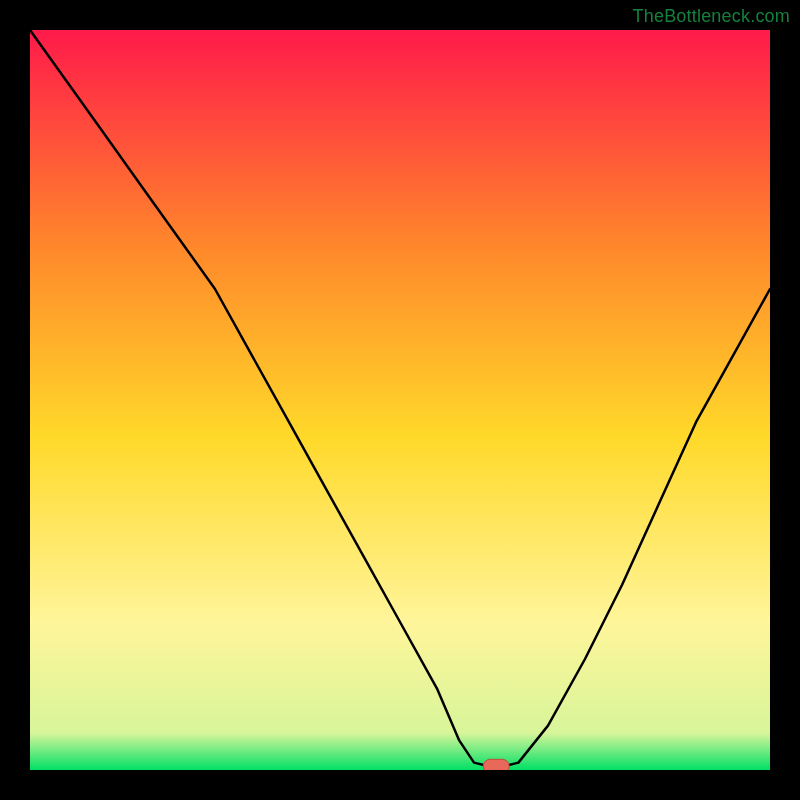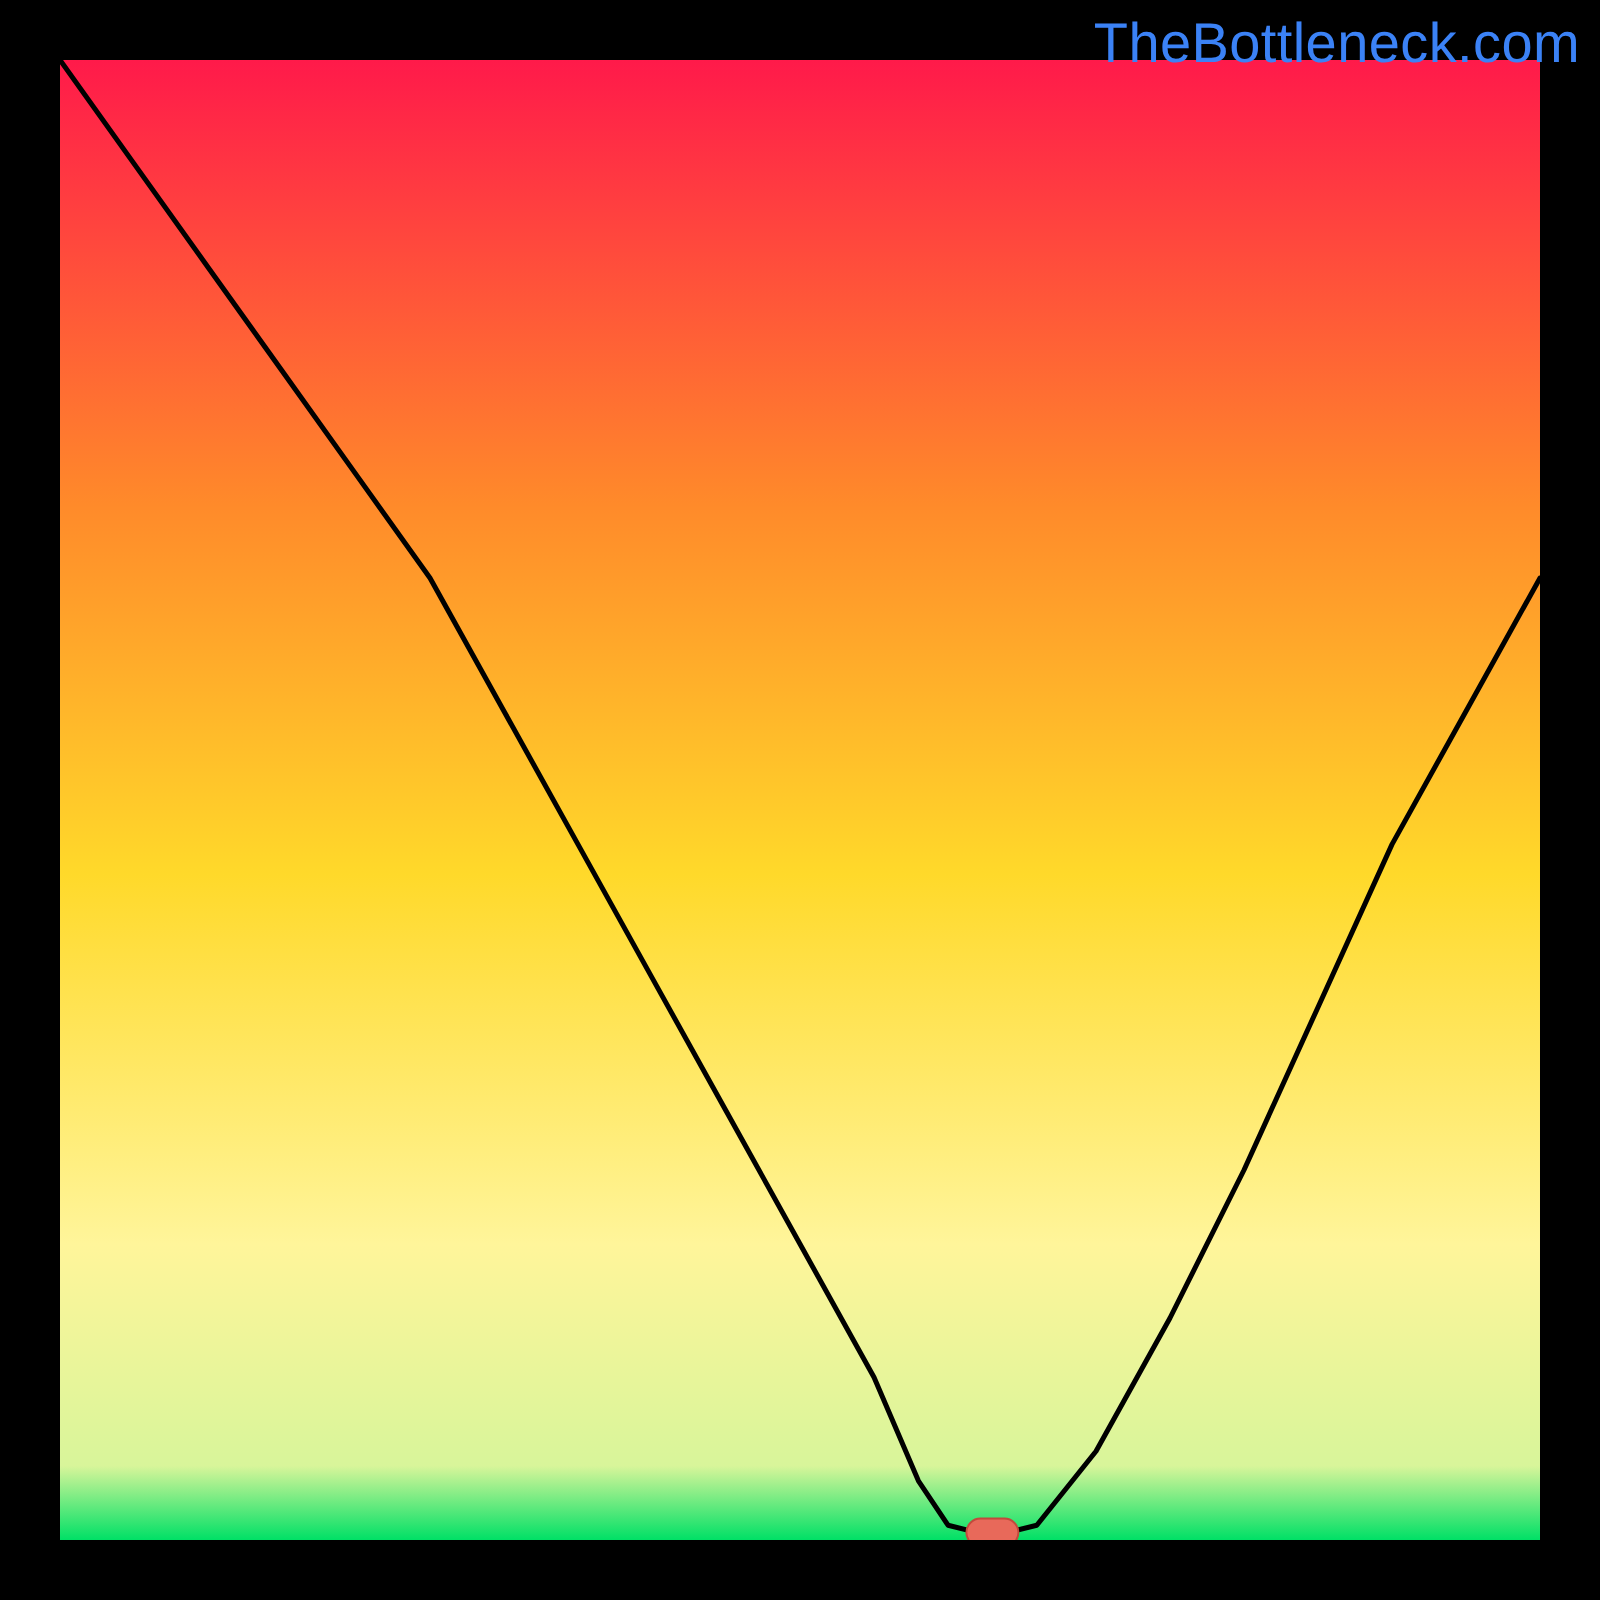"TheBottleneck.com" .watermark { color: #3b82f6 -> #15803d; font-size: 28px -> 18px }
